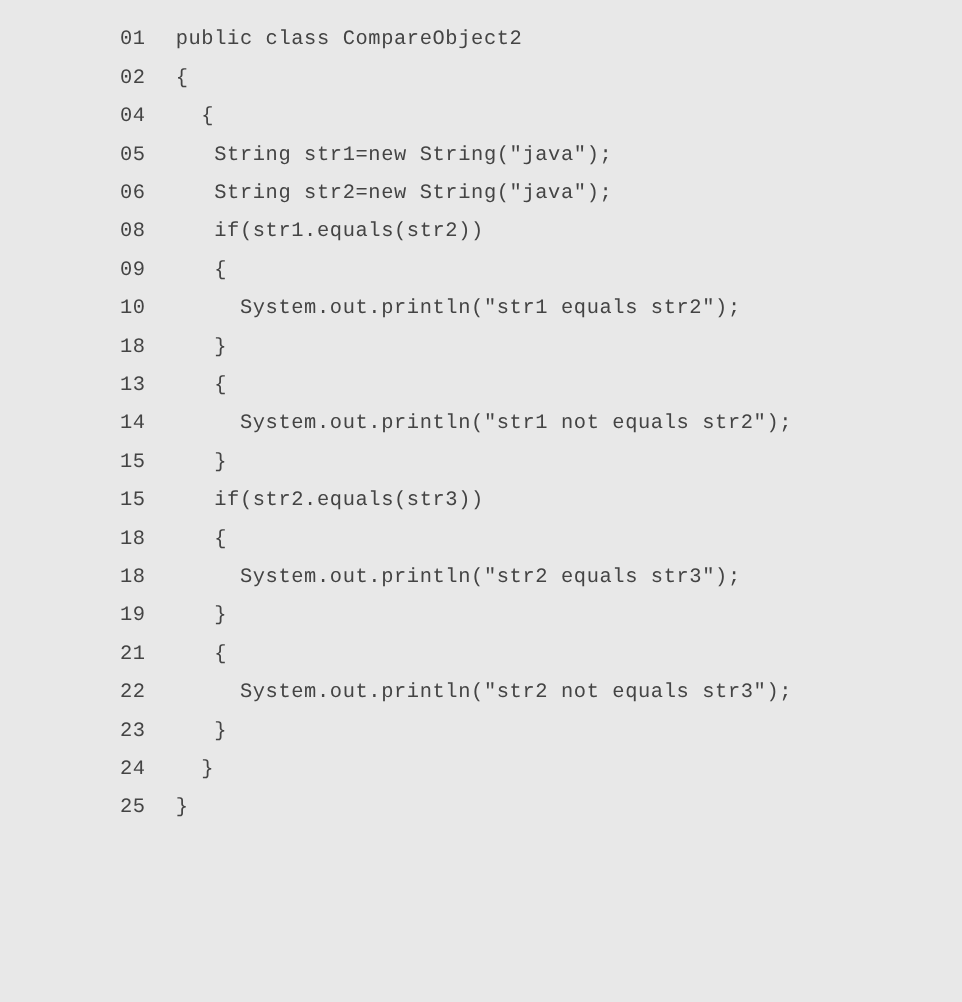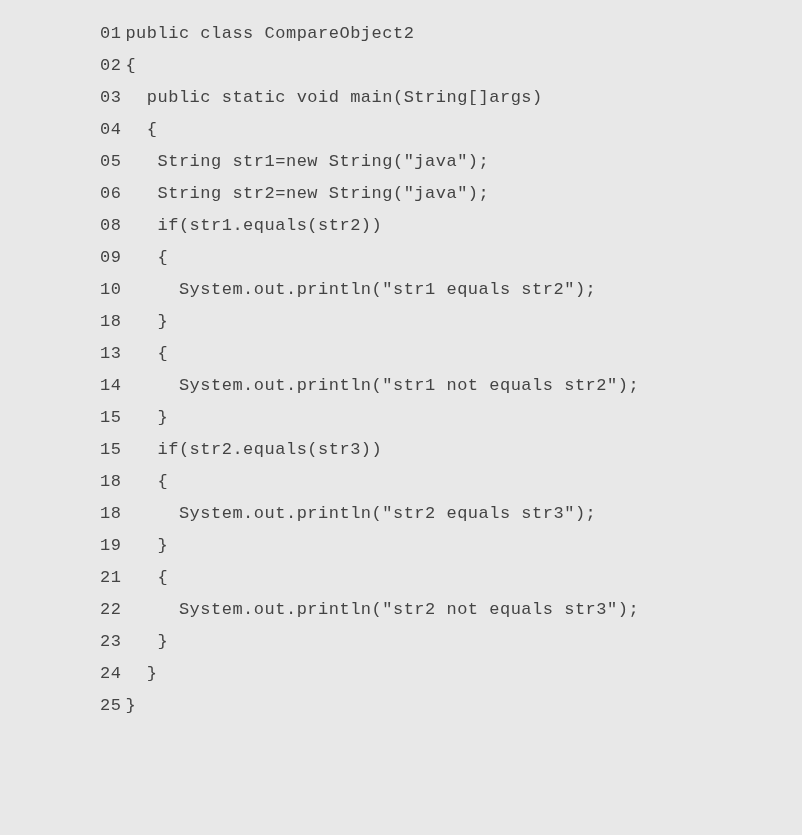"01" .line-number { margin-right: 4px -> 25px }
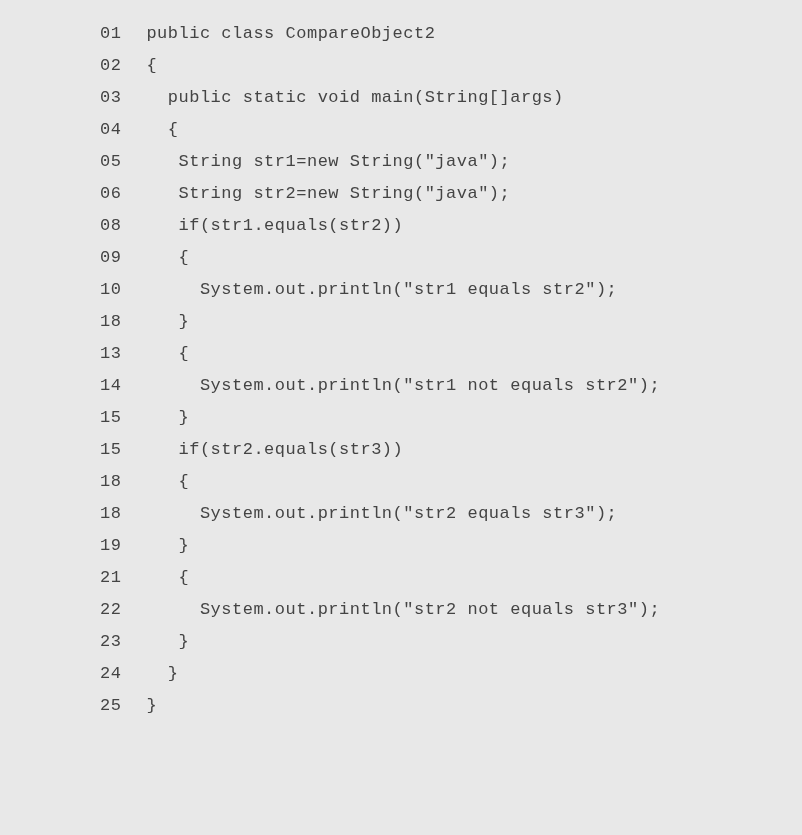"03 public static void main(String[]args)" div.code-line { html: <div><span>03</span><span> public static void main(String[]args)</span></div> -> none }
